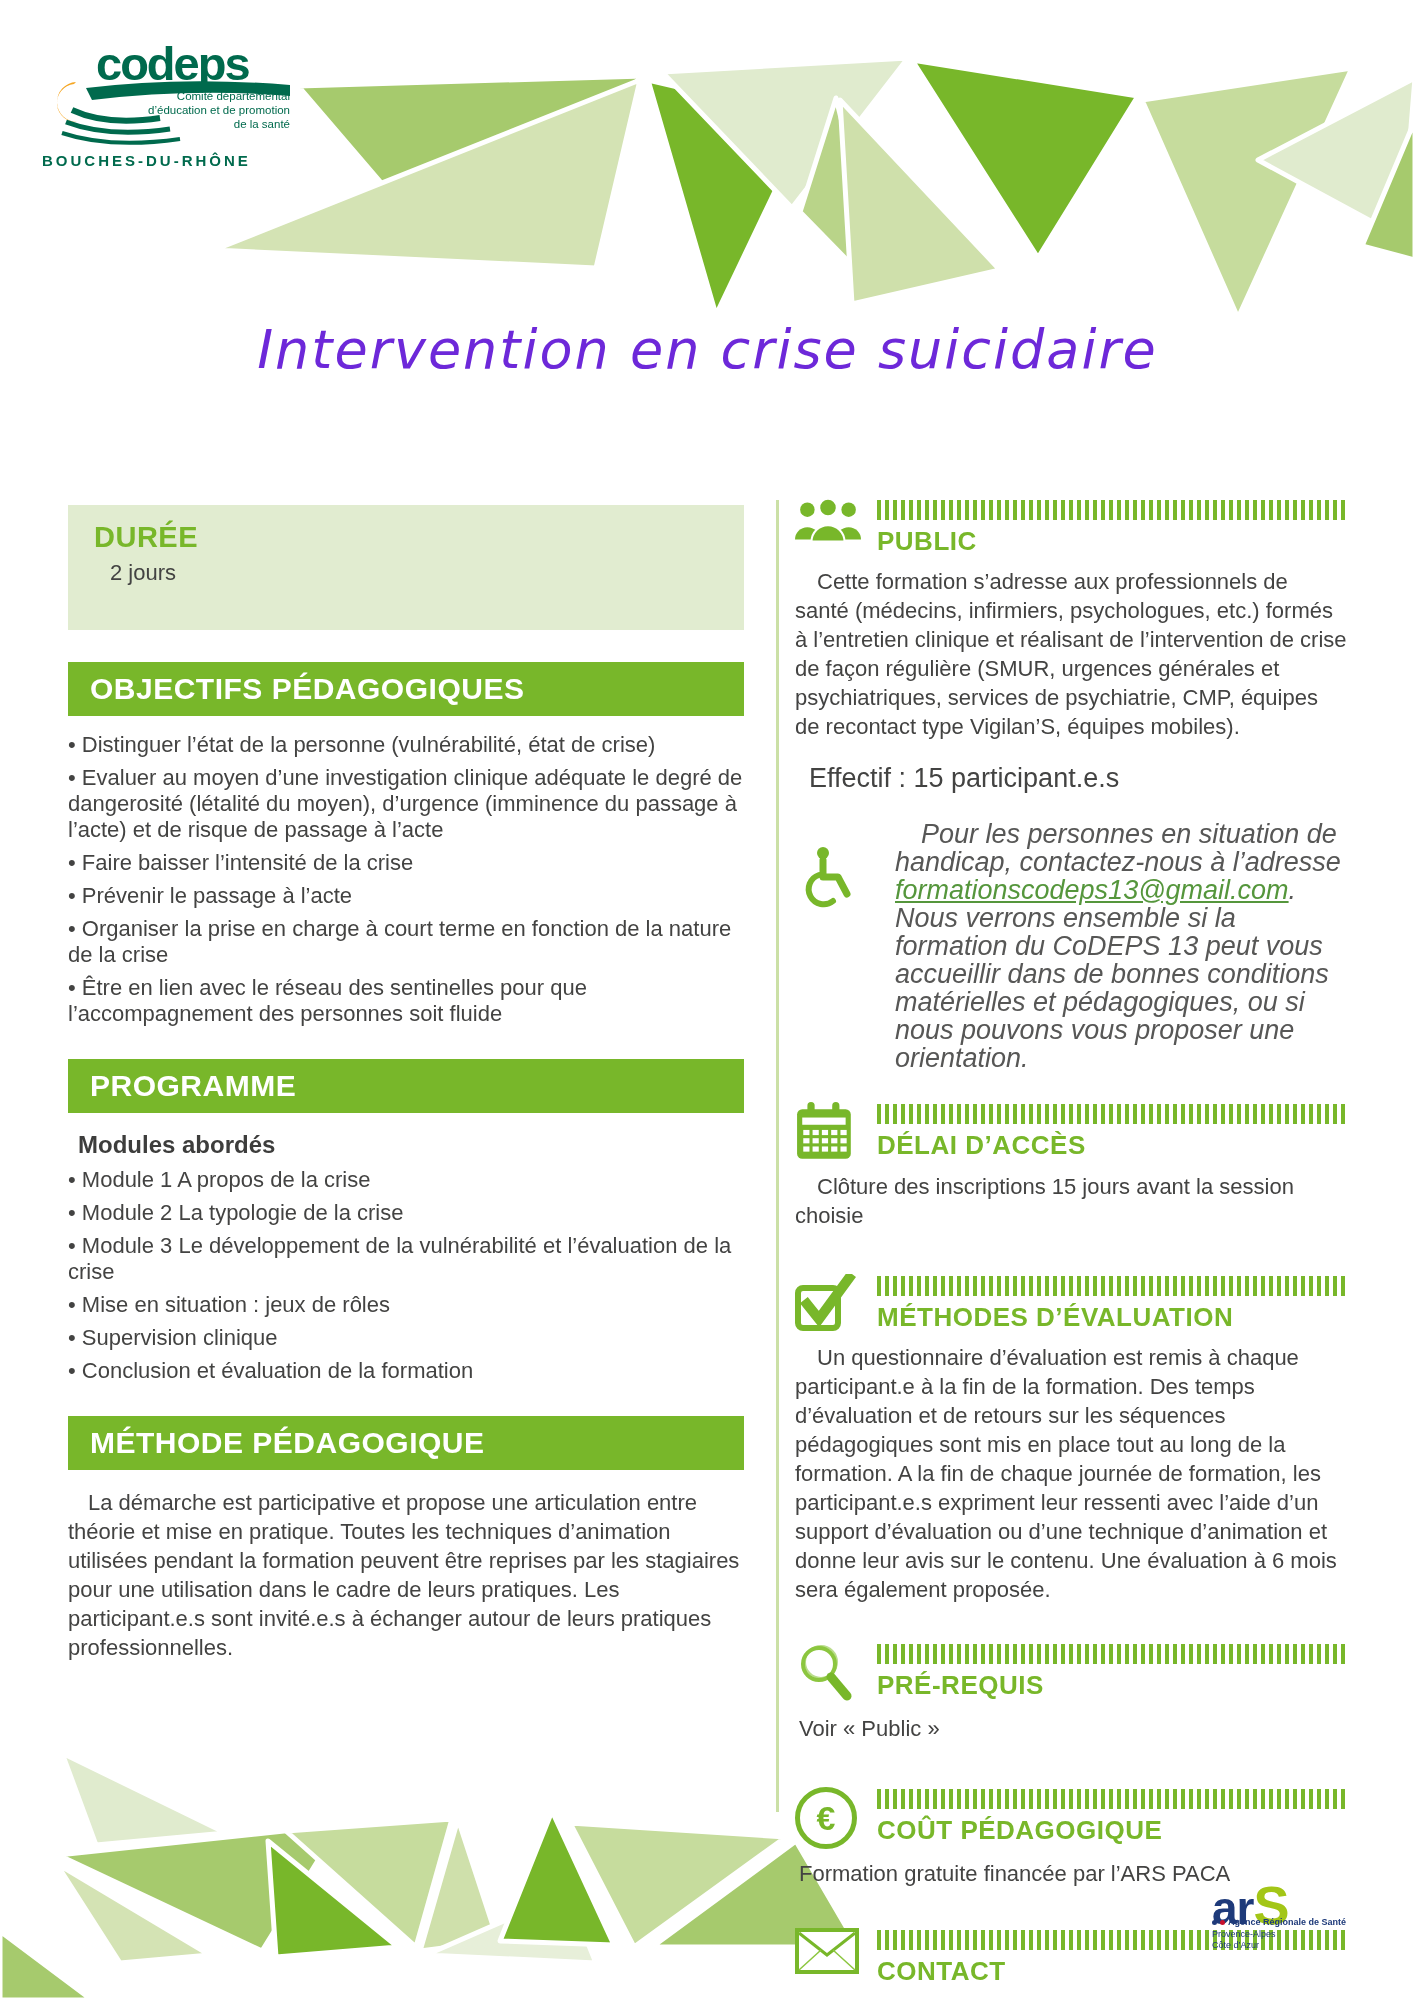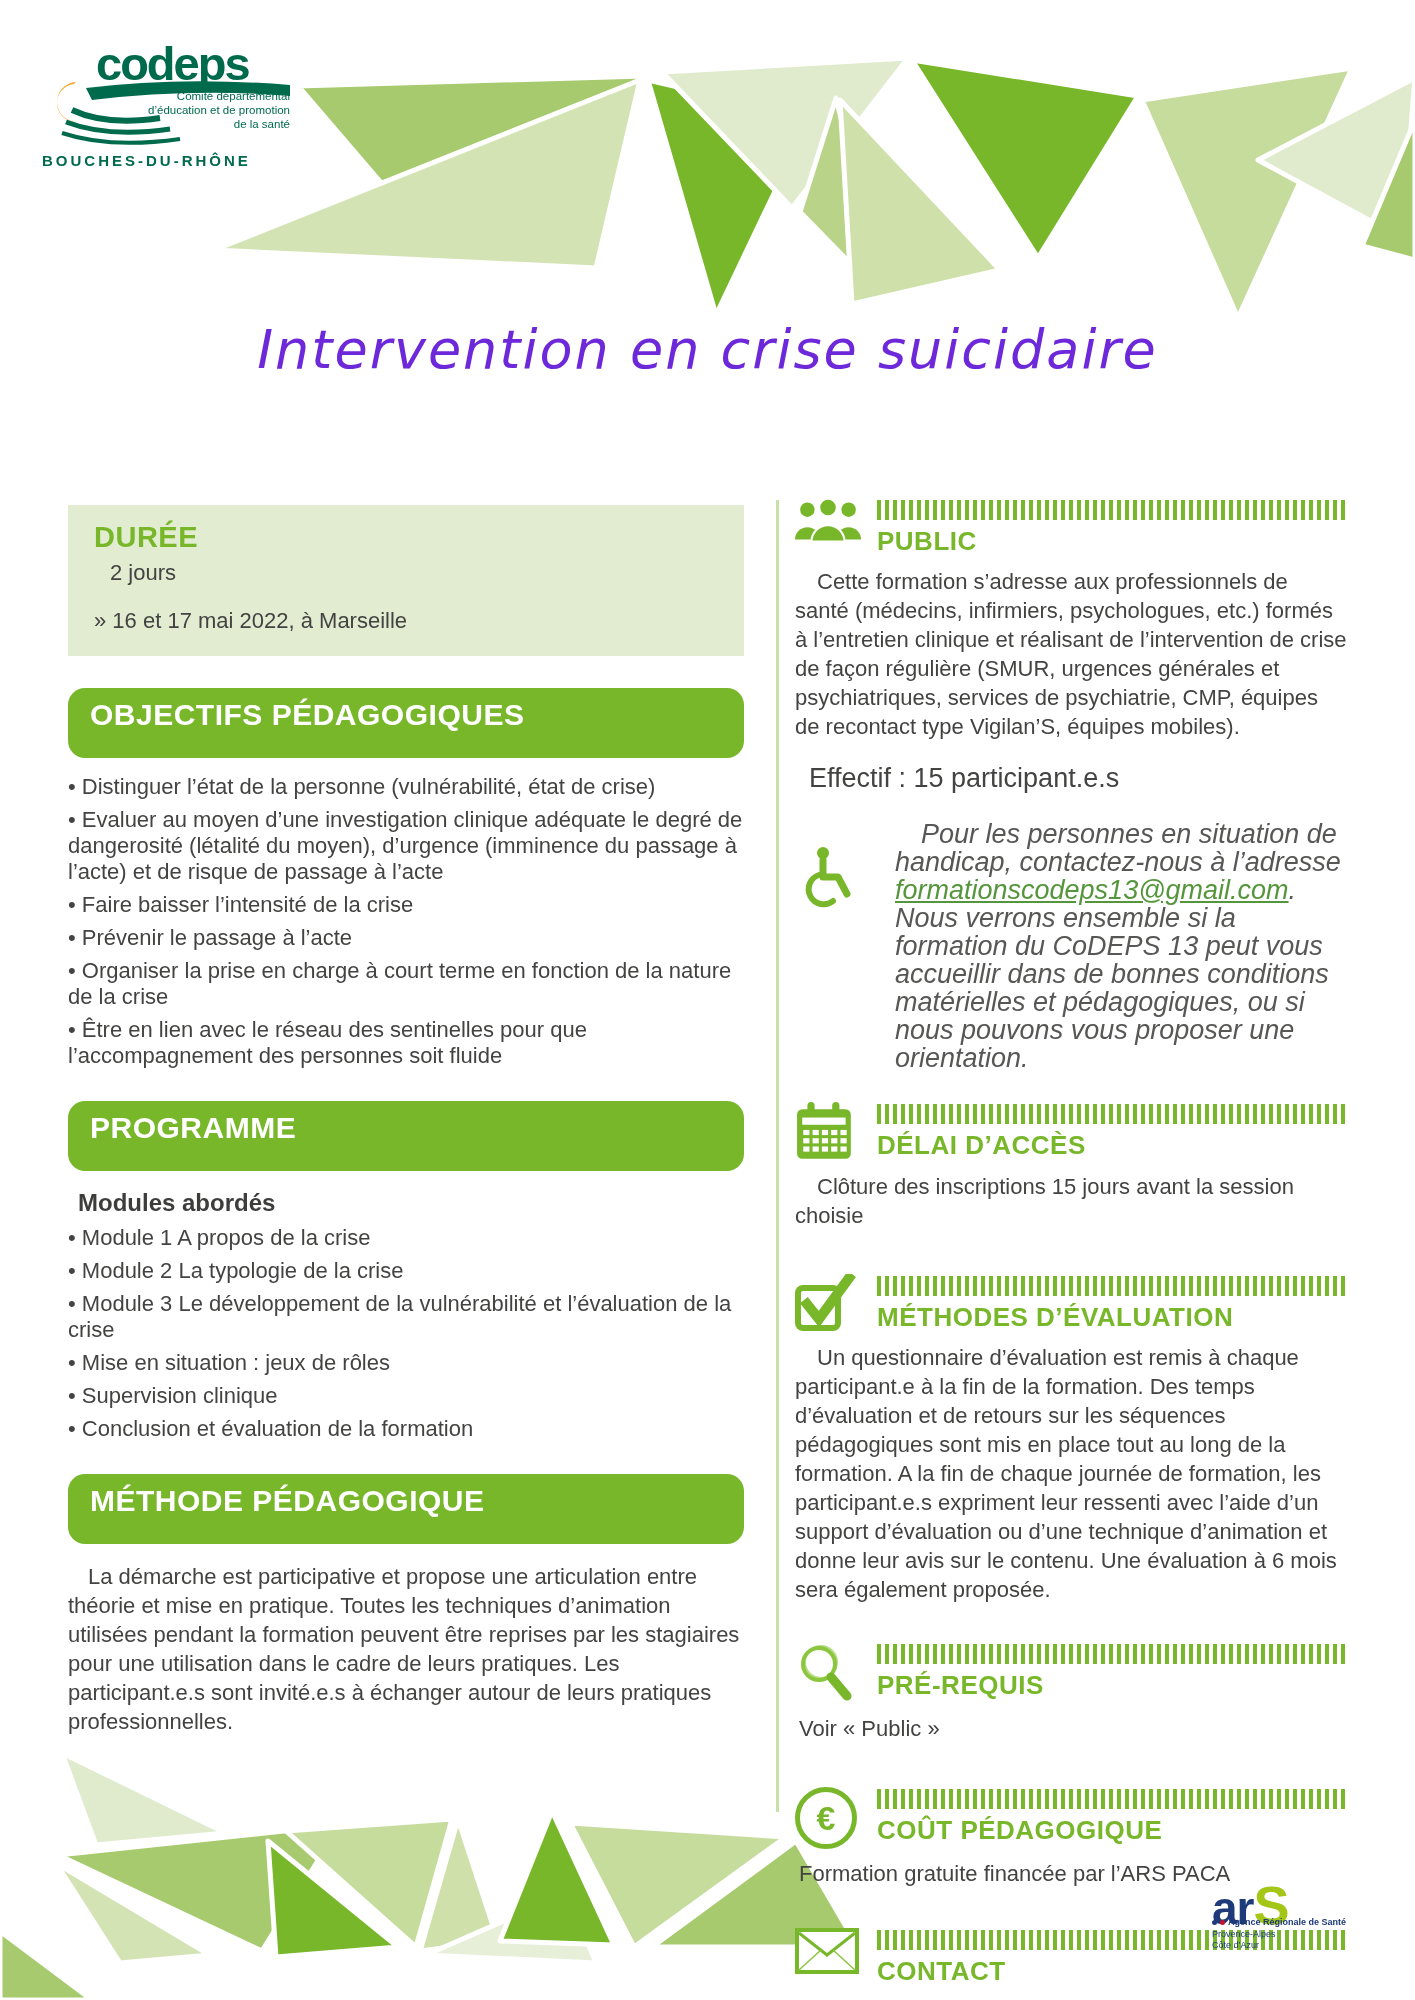"» 16 et 17 mai" div.info-session { html: <div>» 16 et 17 mai 2022, à Marseille</div> -> none }
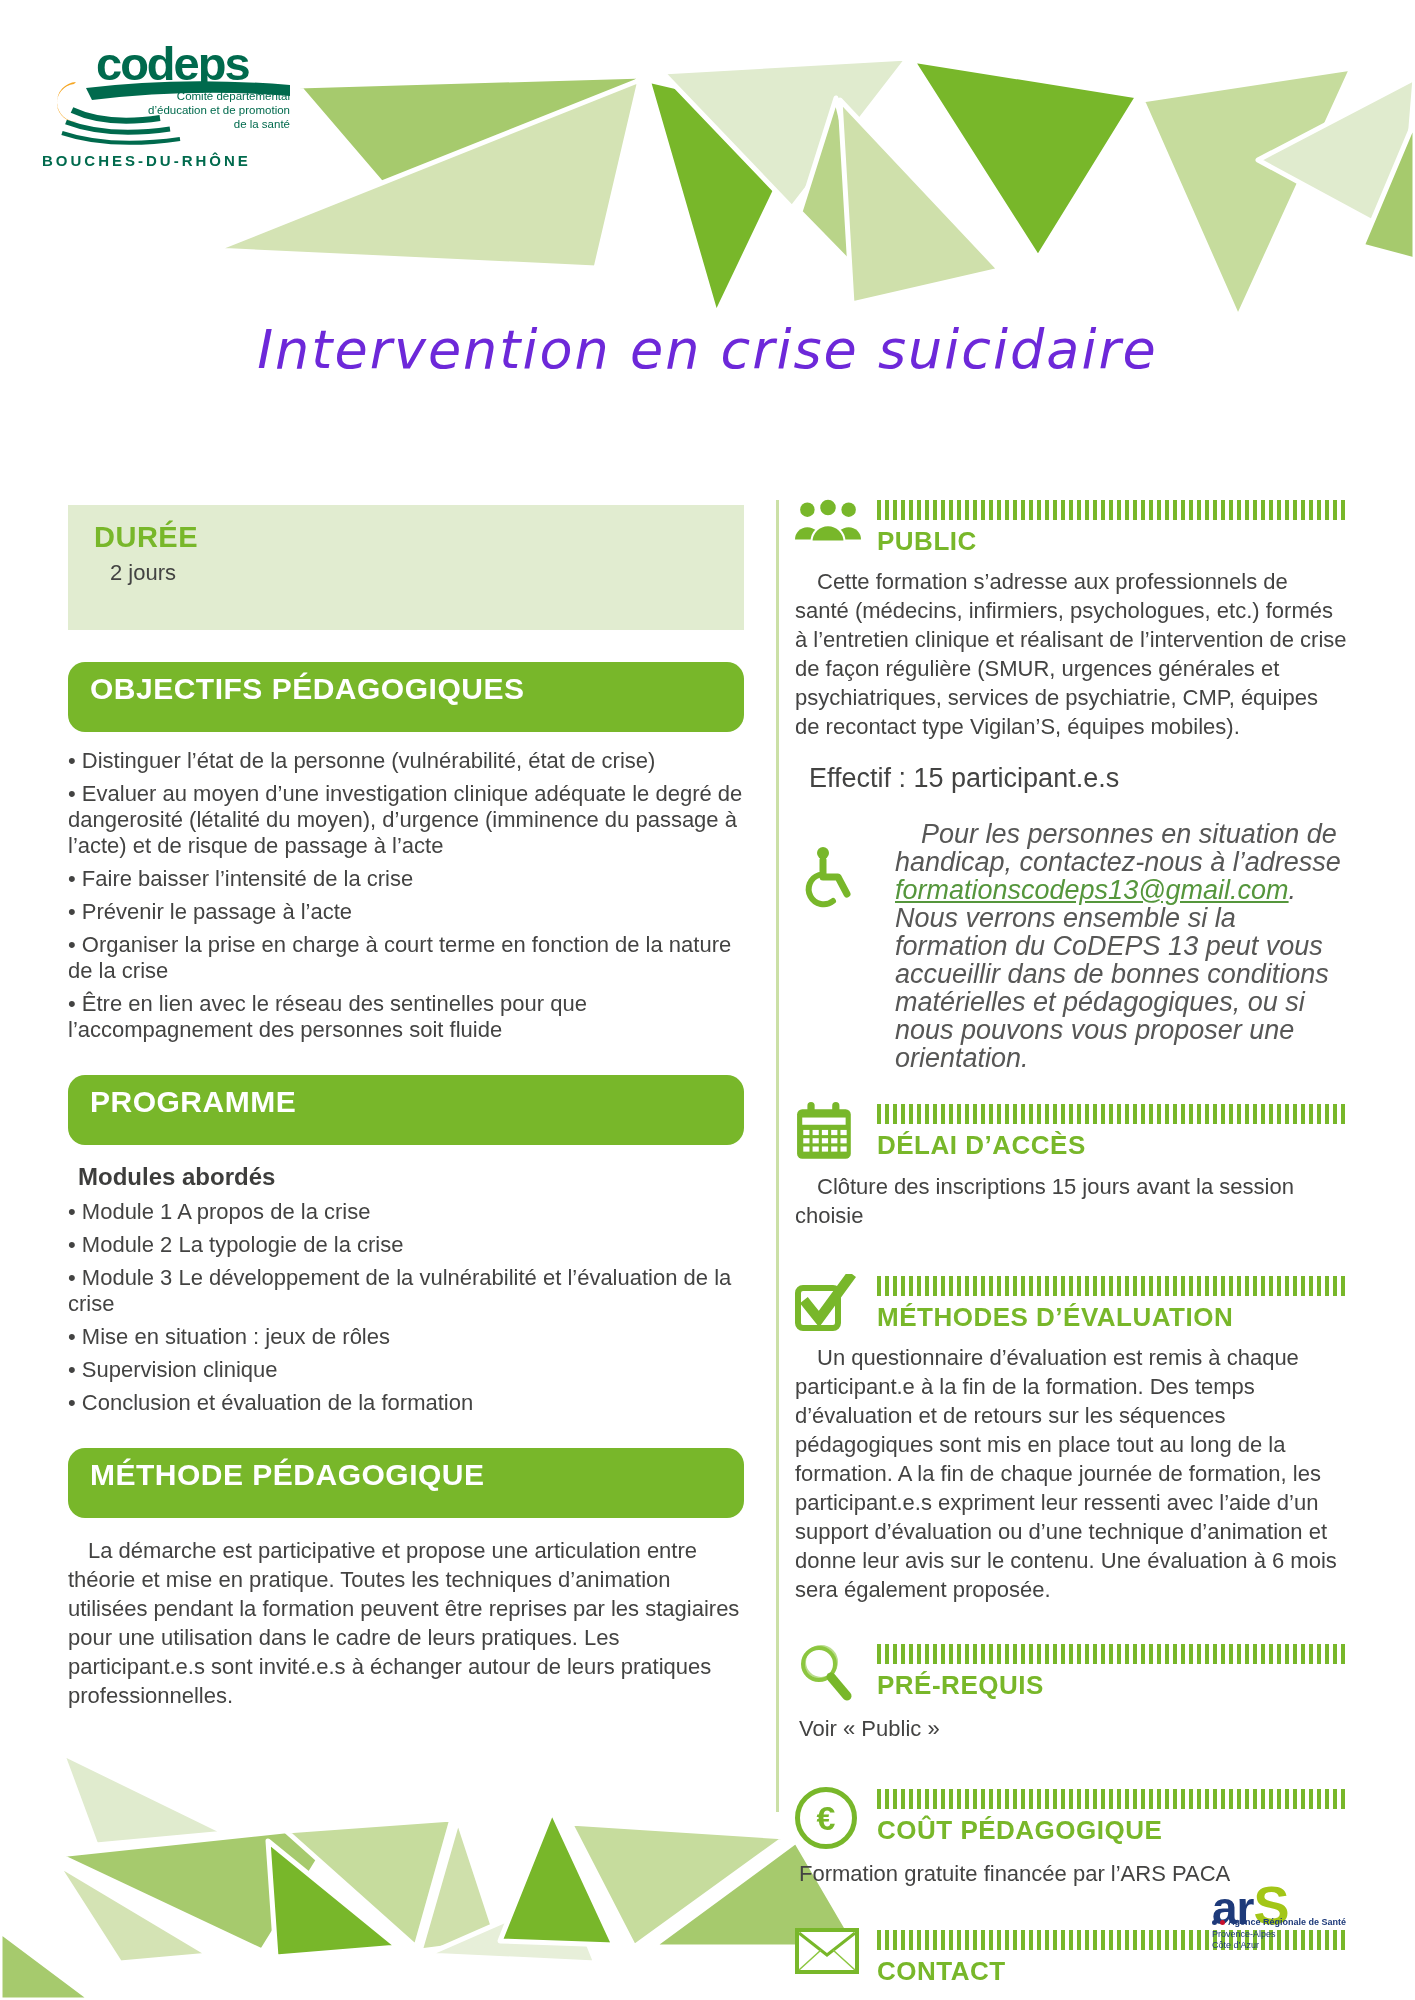"OBJECTIFS PÉDAGOGIQUES" .bar { border-radius: 17px -> none; padding: 10px 10px 26px 22px -> 10px 10px 10px 22px }
